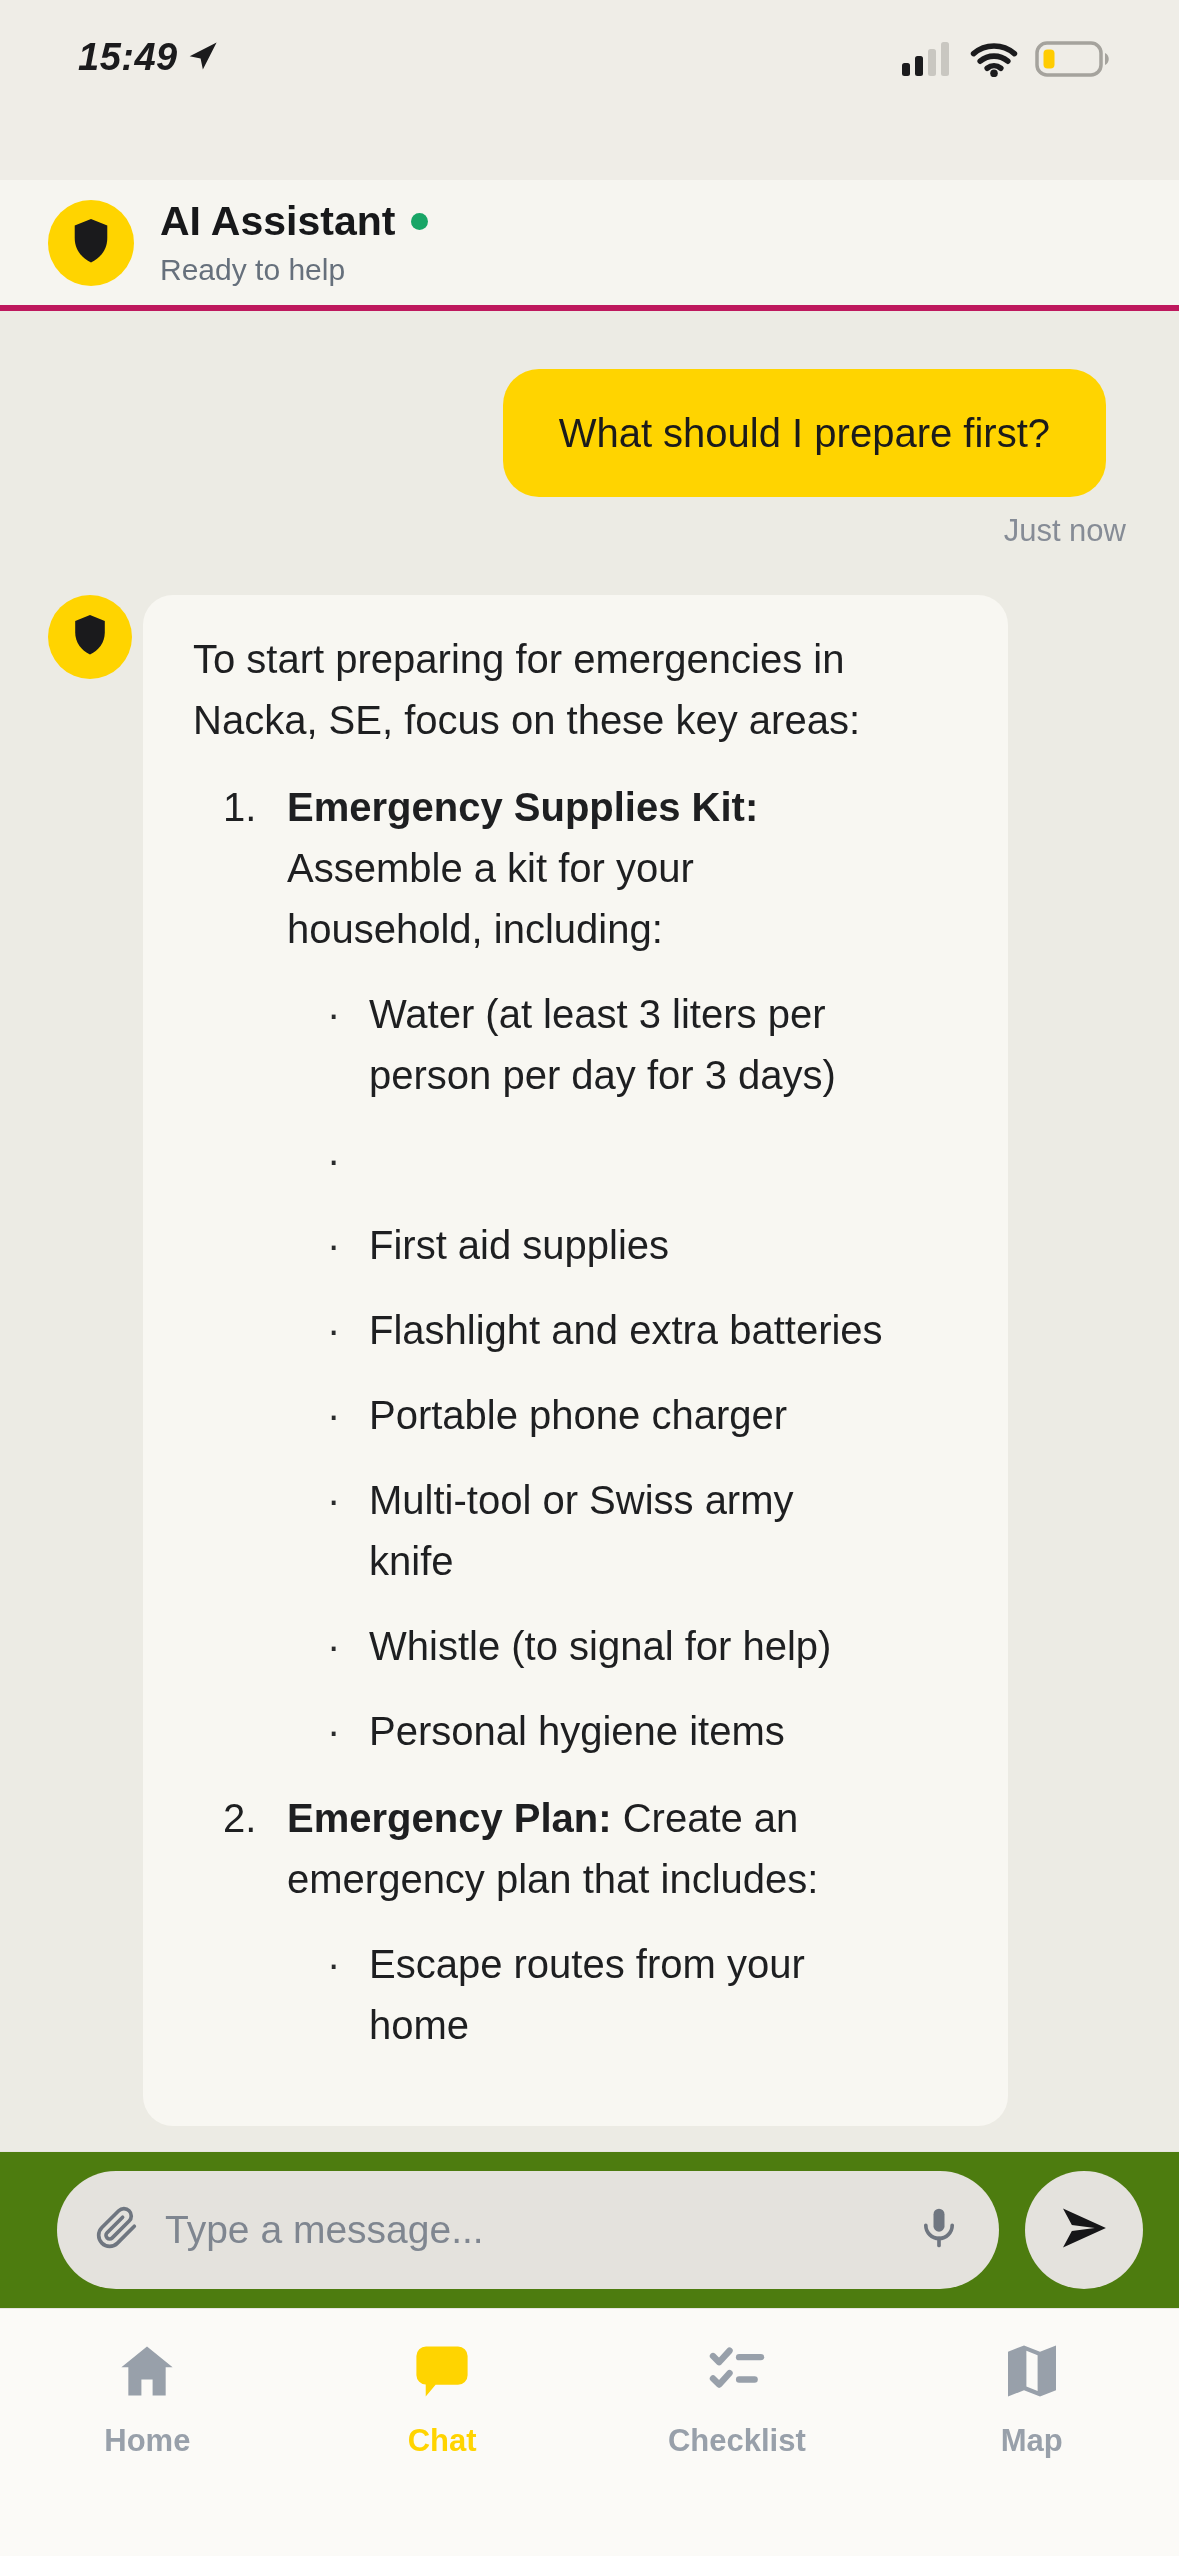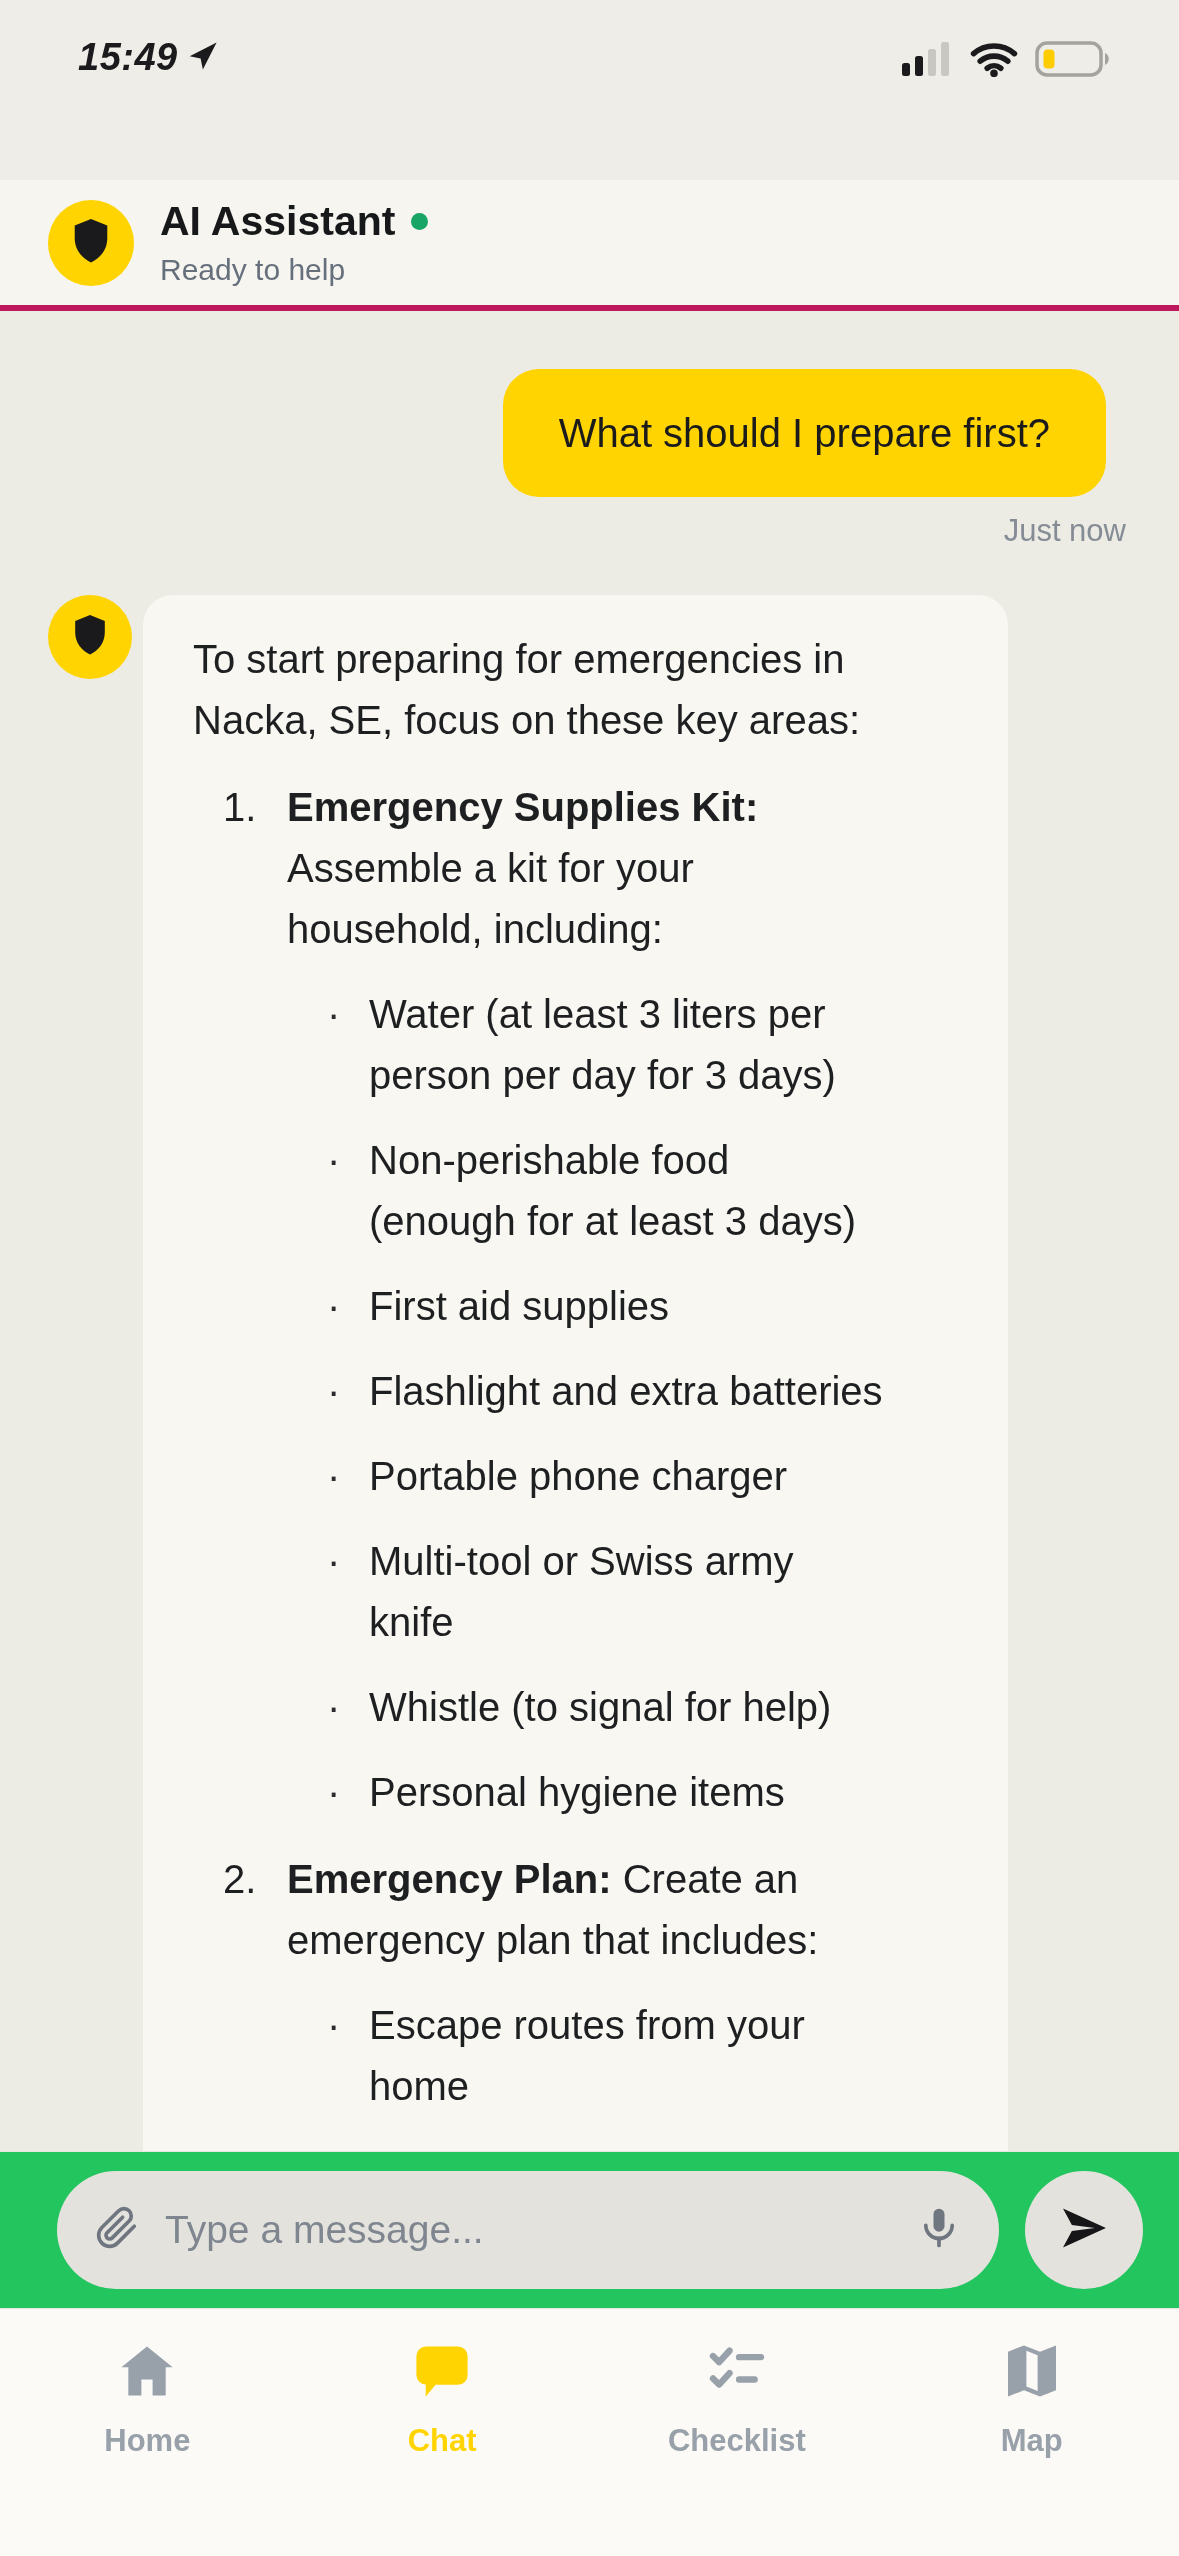"Non-perishable food" div { html: <div> <div>Non-perishable food</div> <div>(enough for at least 3 days)</div> </div> -> none }
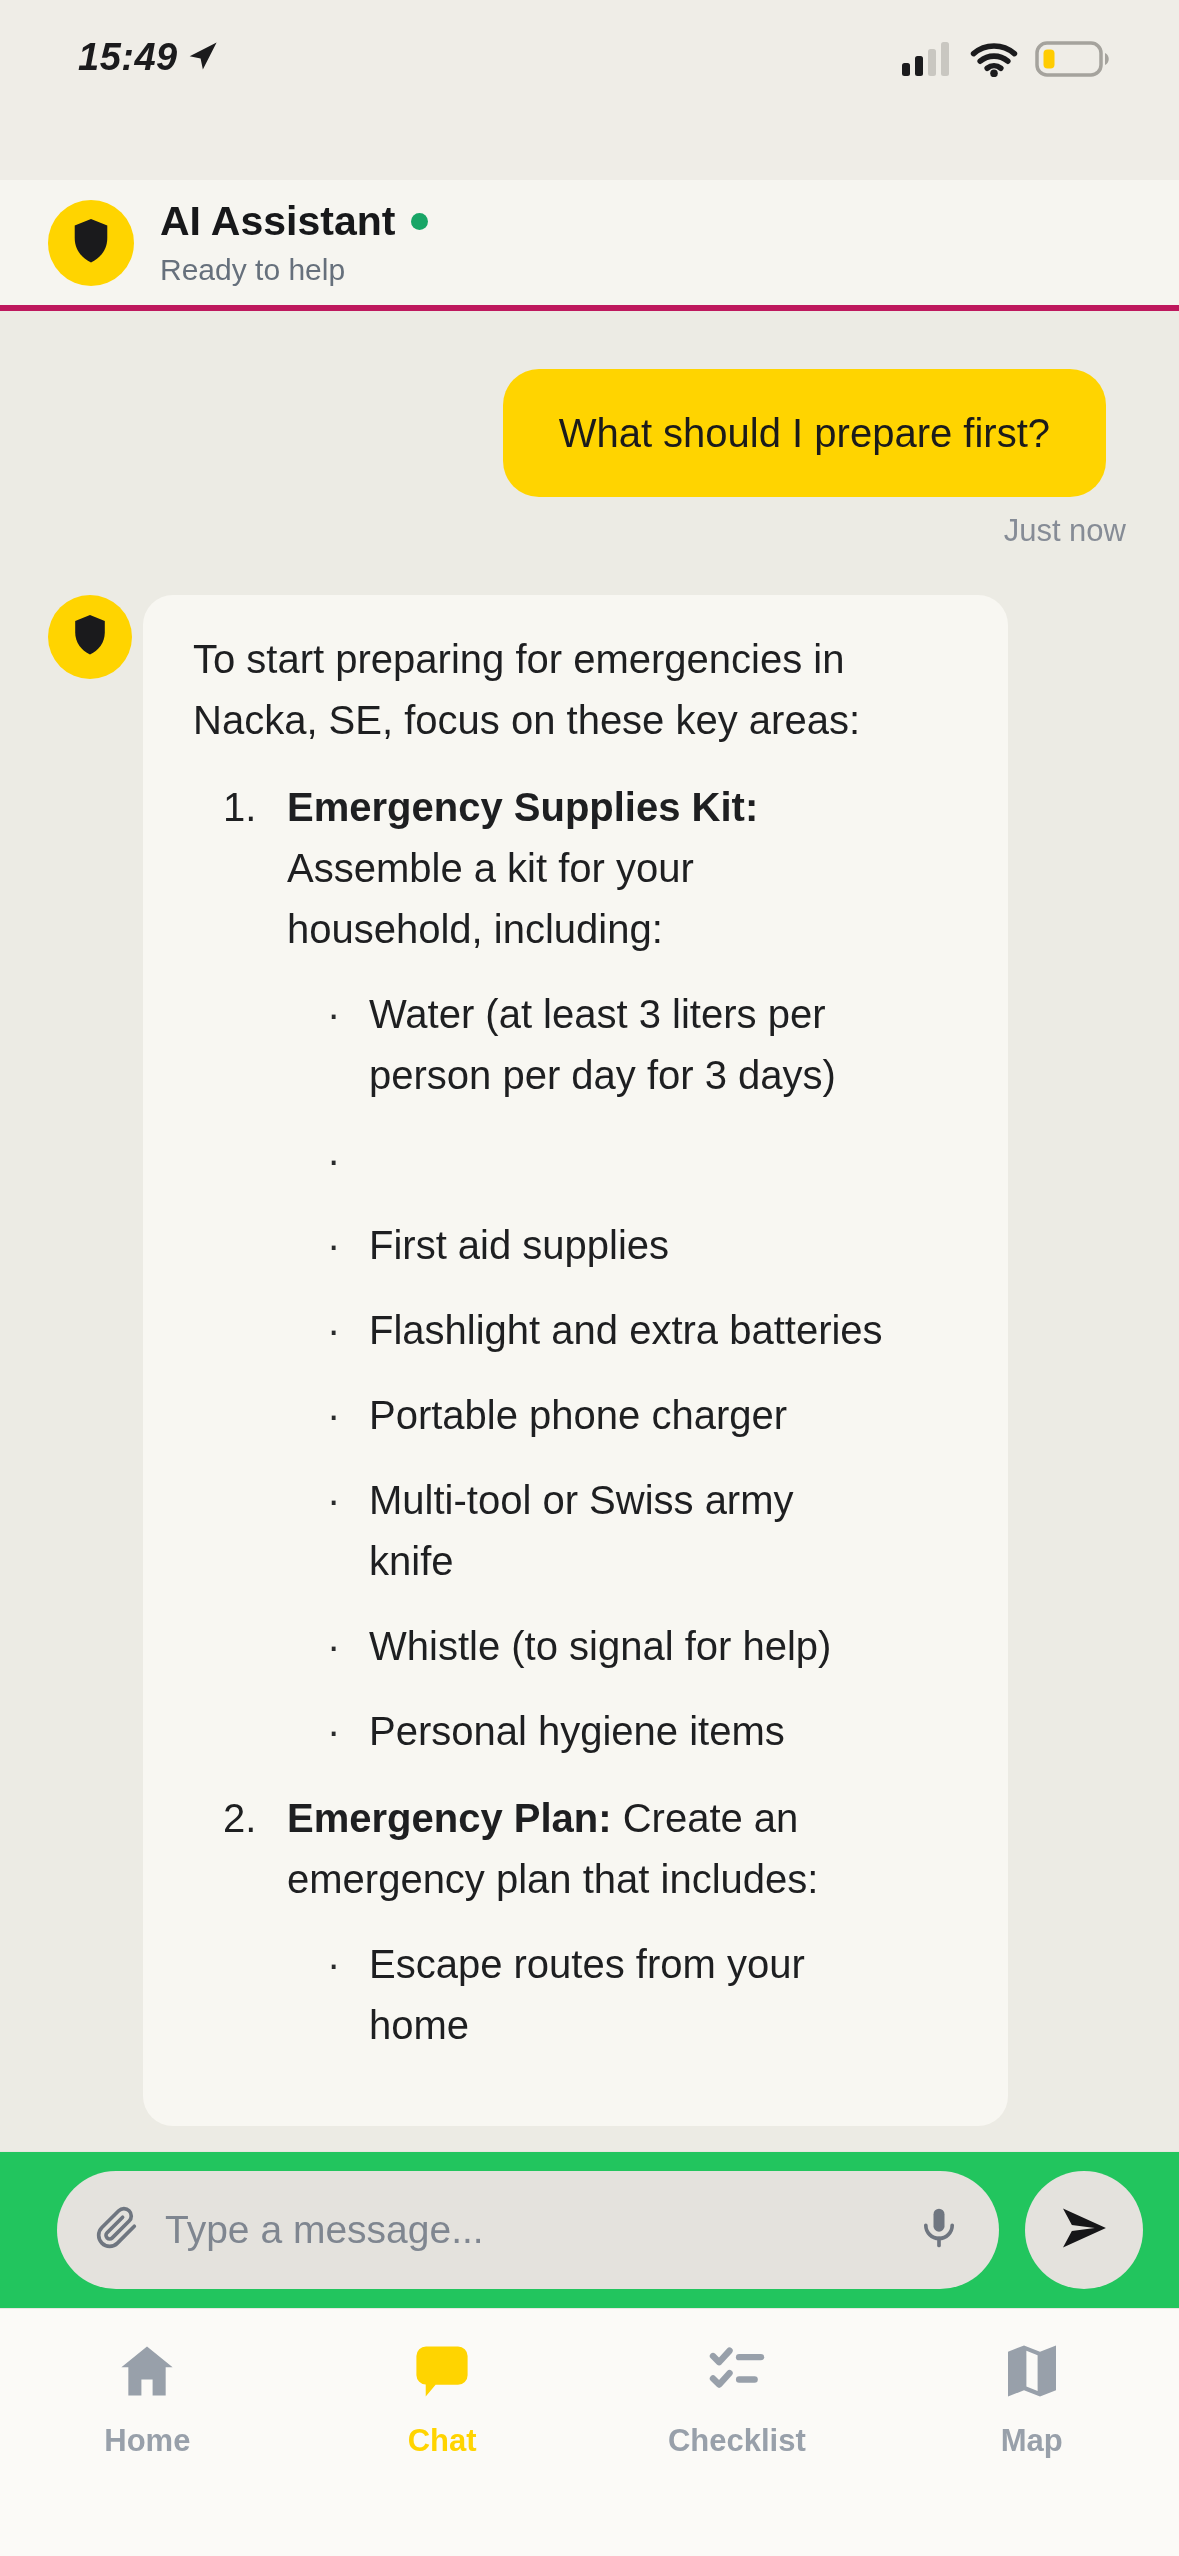"Type a message..." .composer { background: #22c55e -> #4d7c0f }
